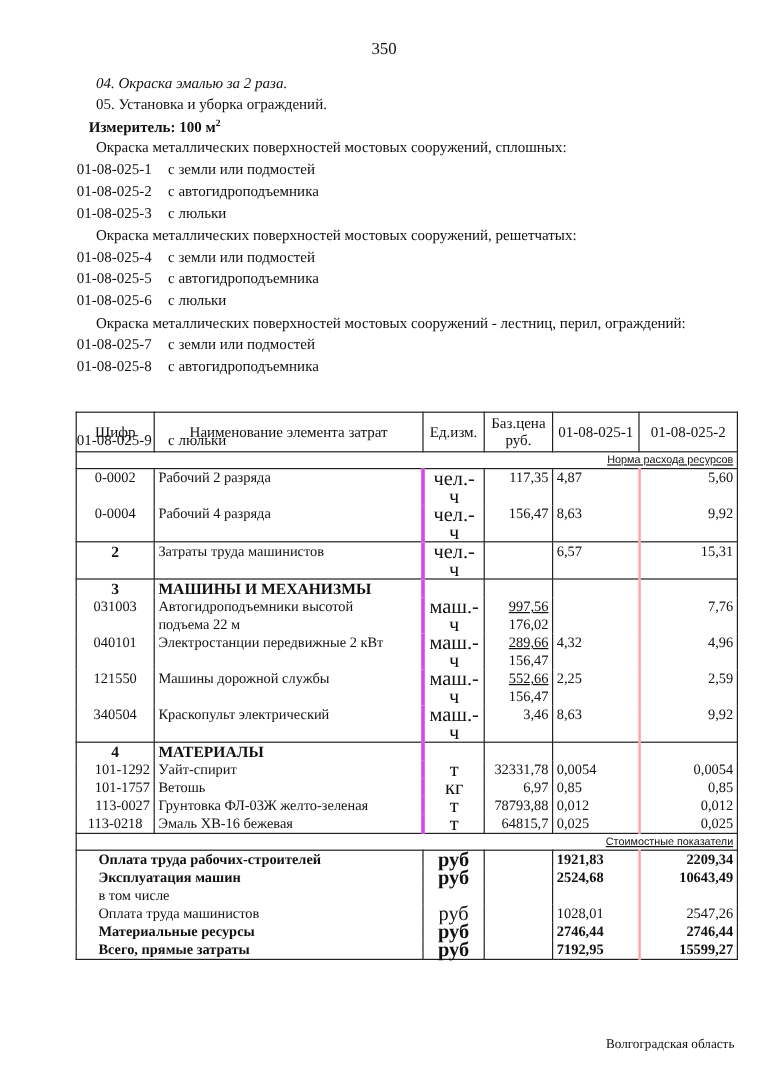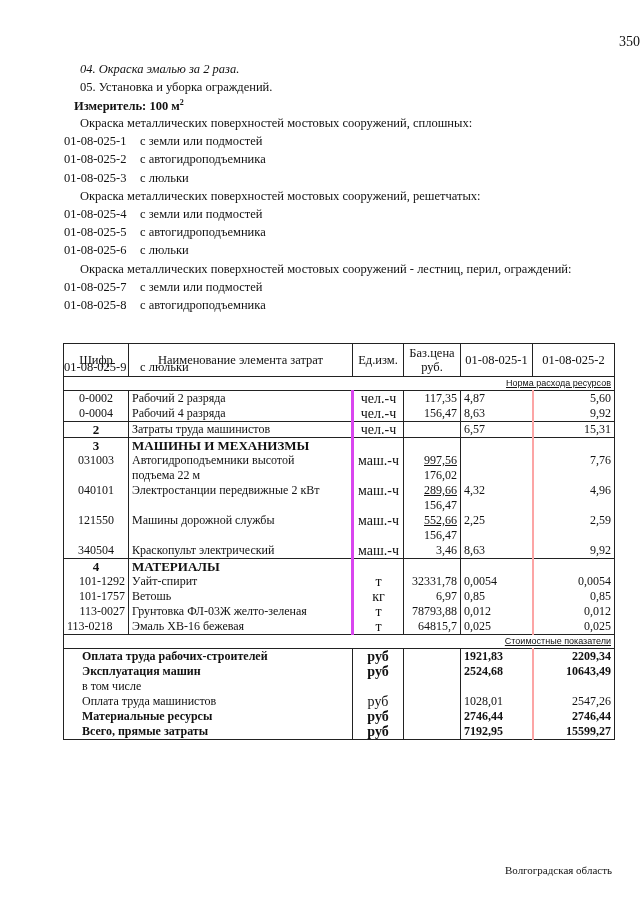"350" .page-num { text-align: right -> center }
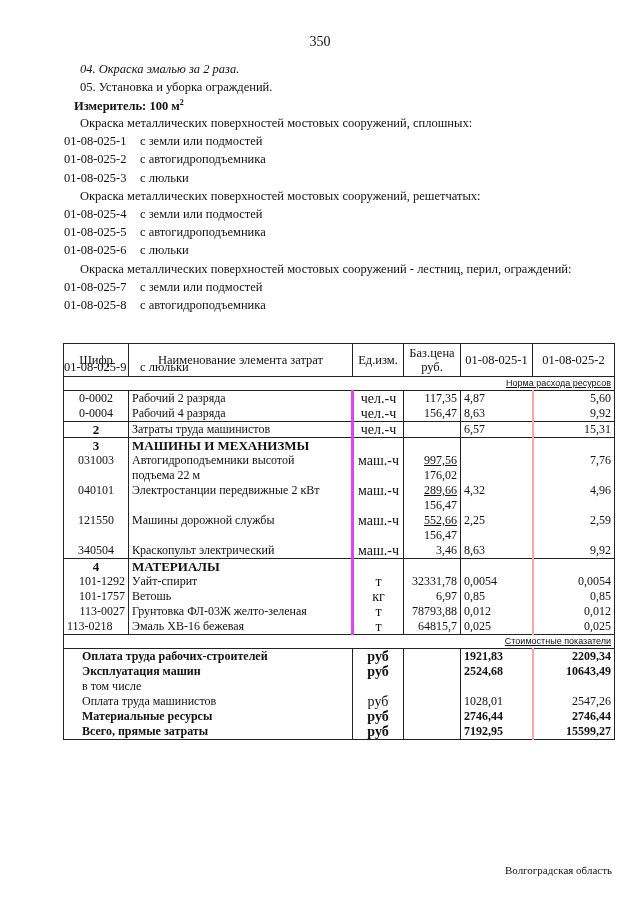"чел.-ч" .c-unit { font-size: 14px -> 17px }
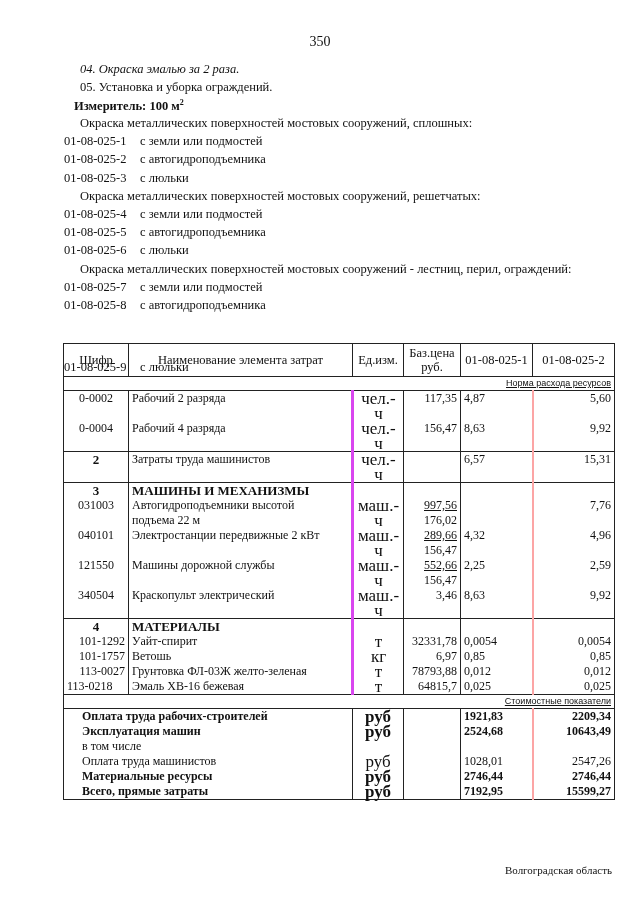"113-0218" td.c-code { text-align: left -> center }
